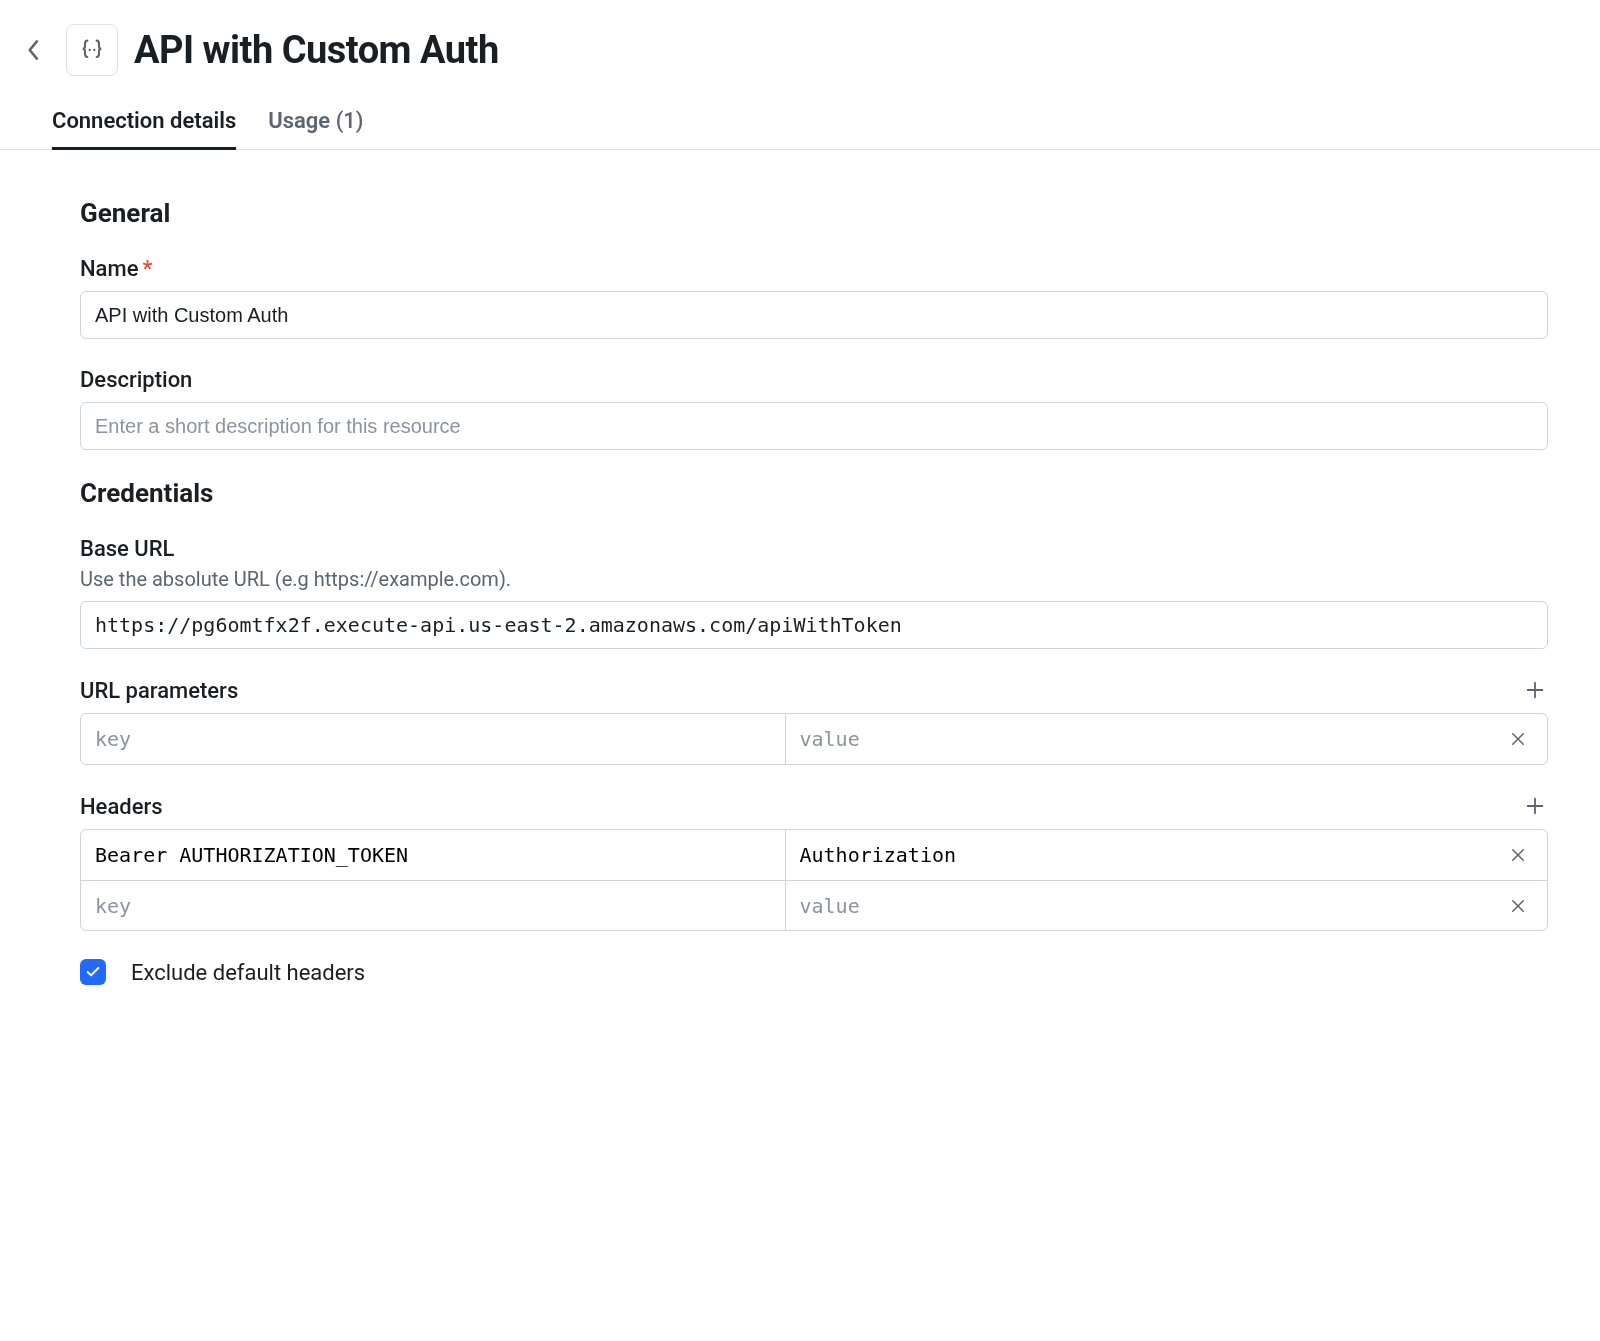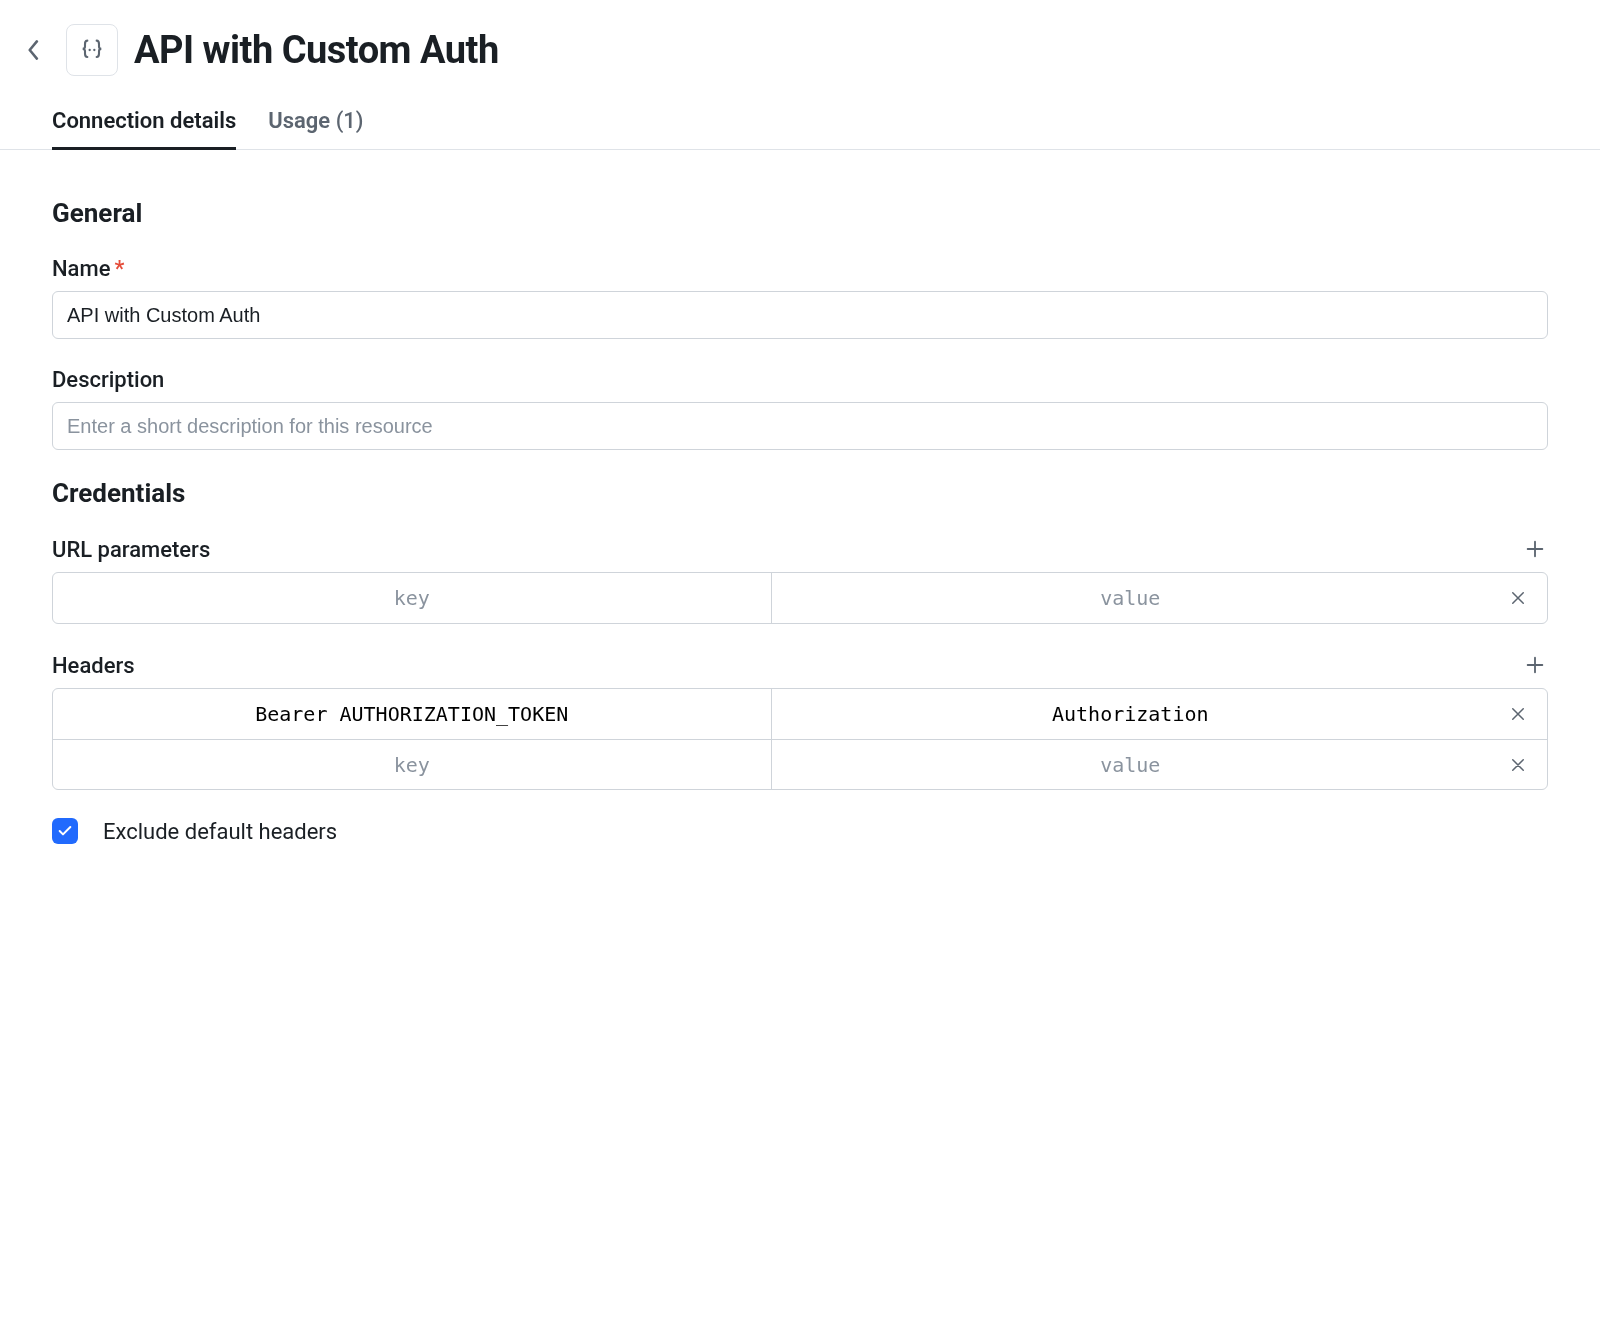"General" .form { padding: 32px 52px 0 52px -> 32px 52px 0 80px }
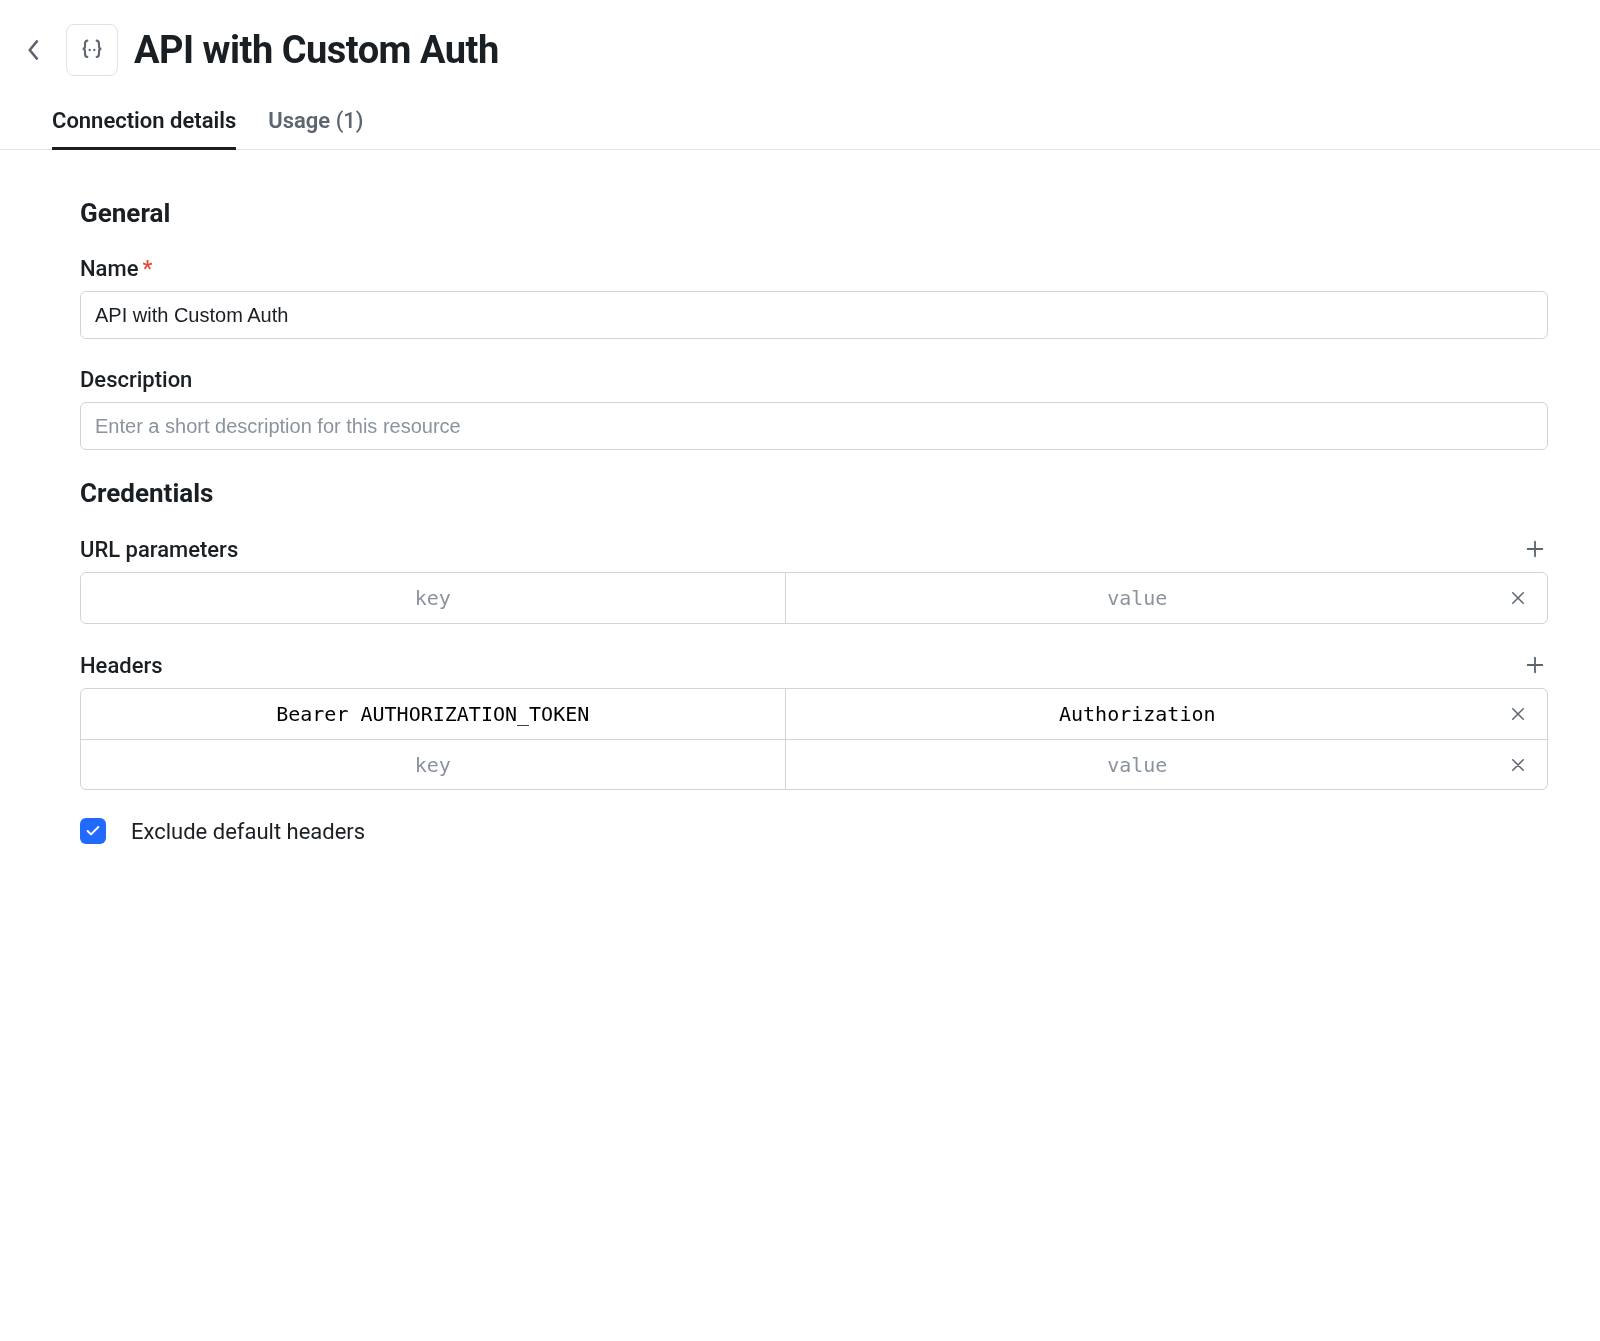"Base URL" div.field { html: none -> <div> <div>Base URL</div> <div>Use the absolute URL (e.g https://example.com).</div> <input> </div> }
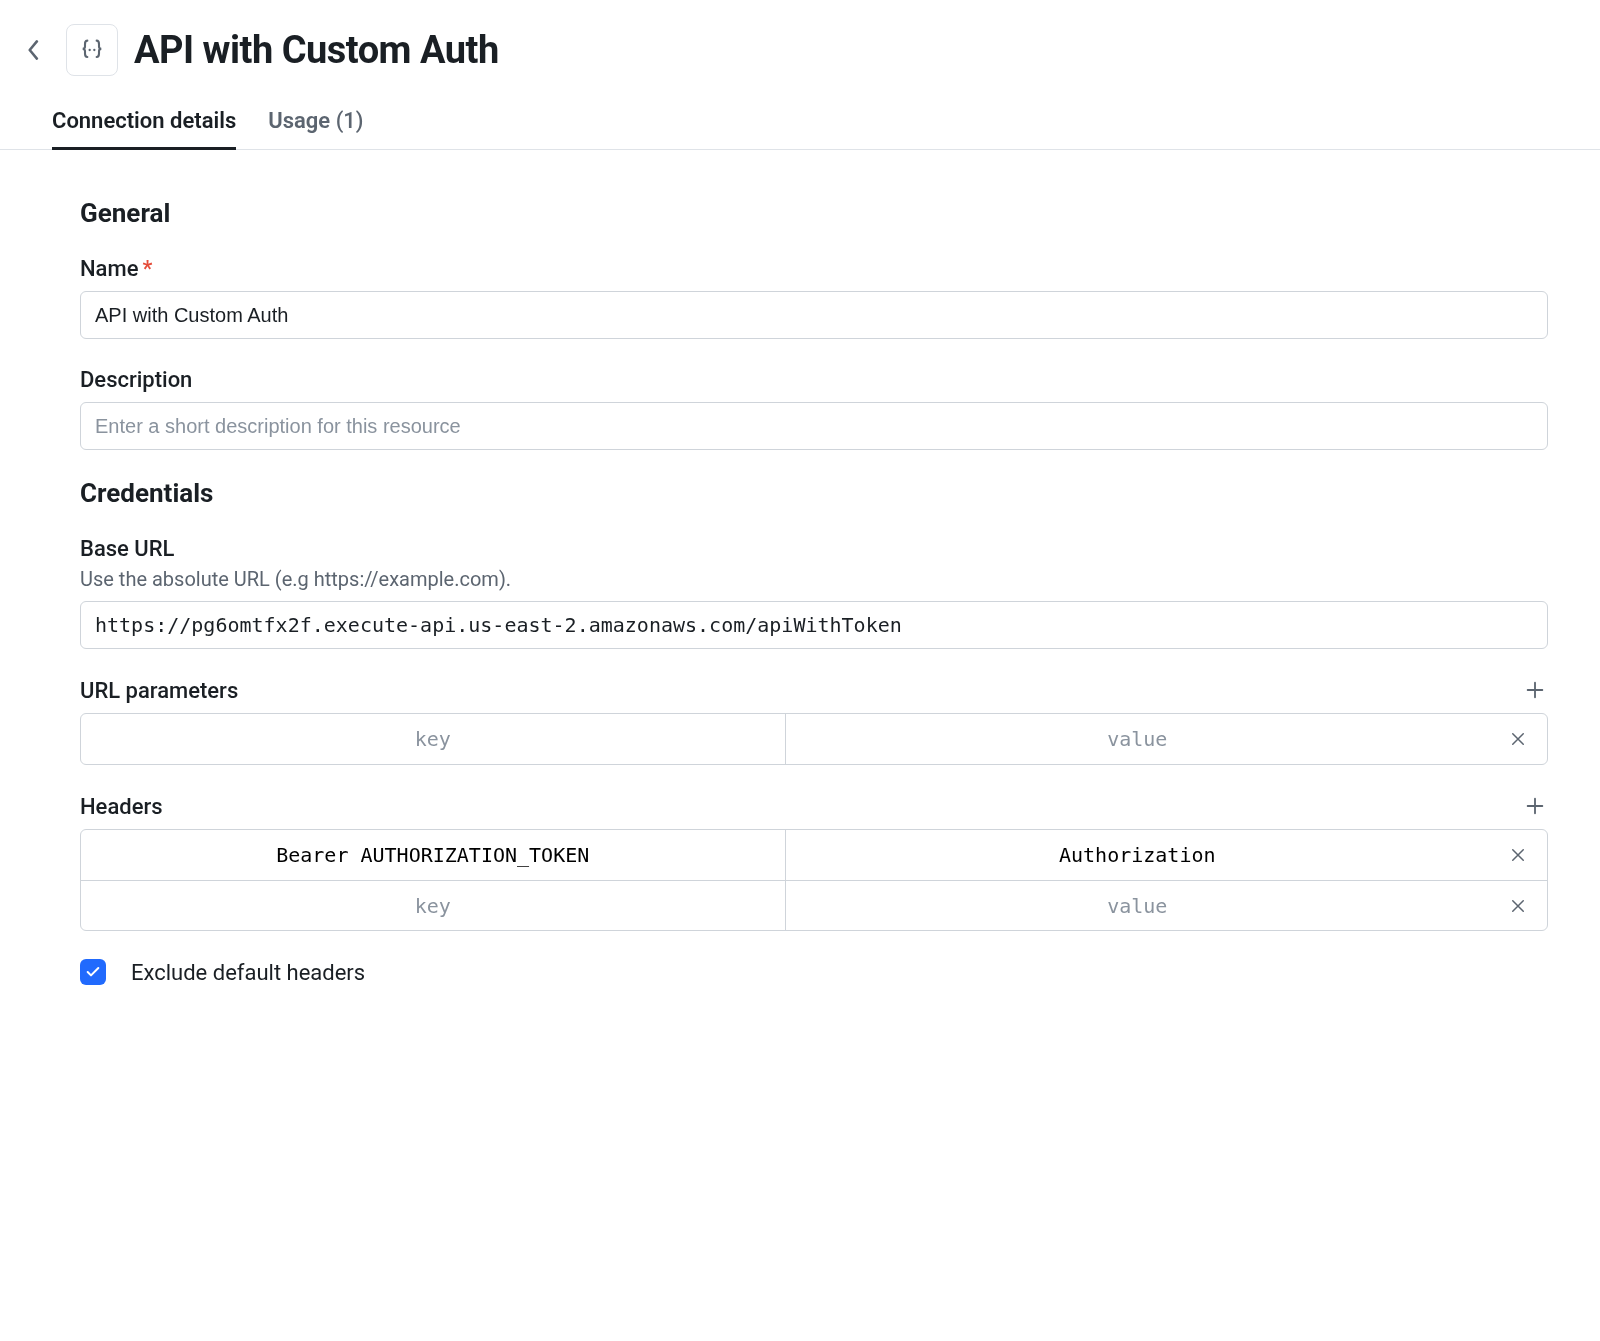"key" .kv-input { text-align: center -> none }
